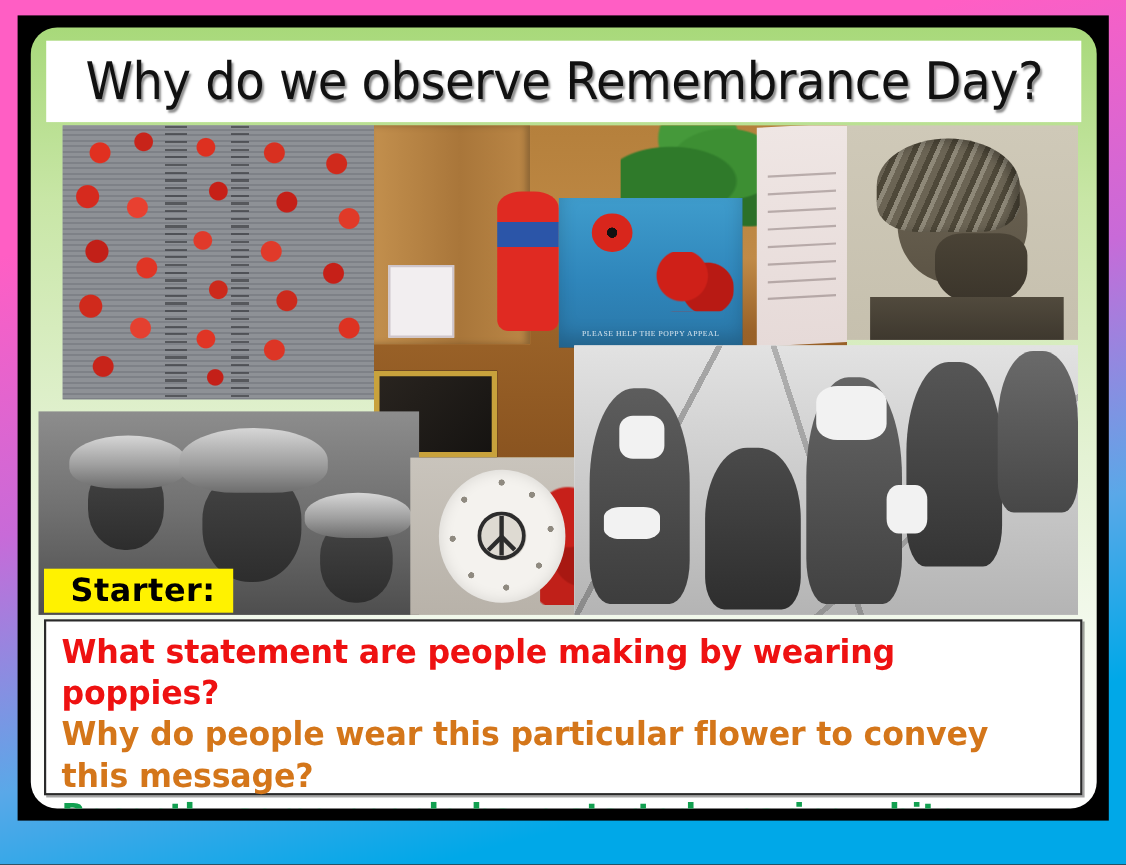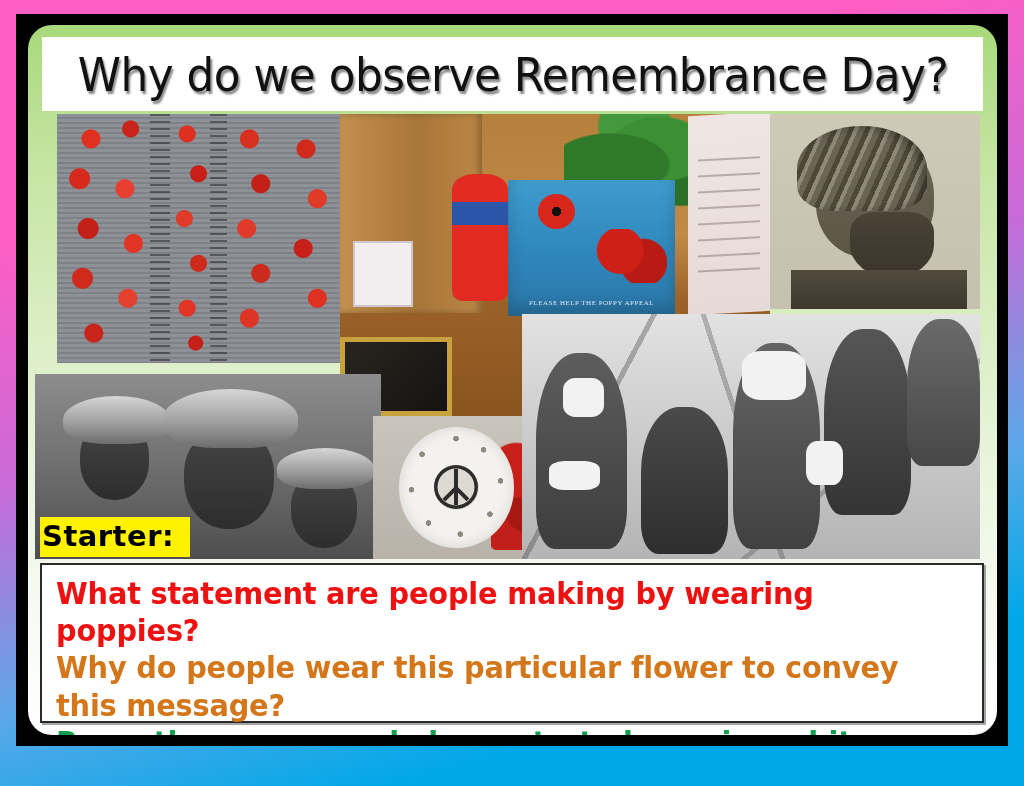"Starter:" #starter-label { padding: 4px 16px 6px 2px -> 4px 16px 6px 24px }
